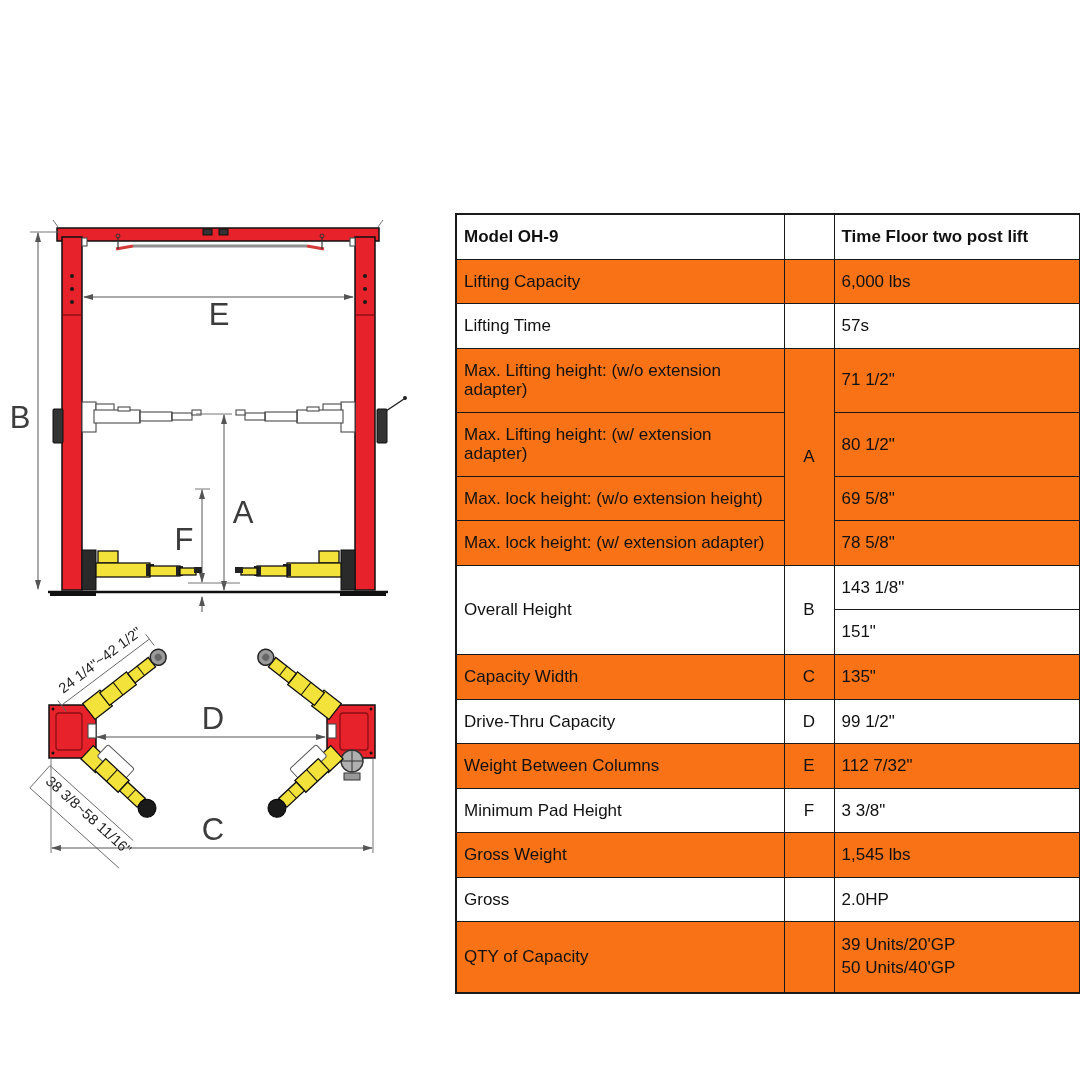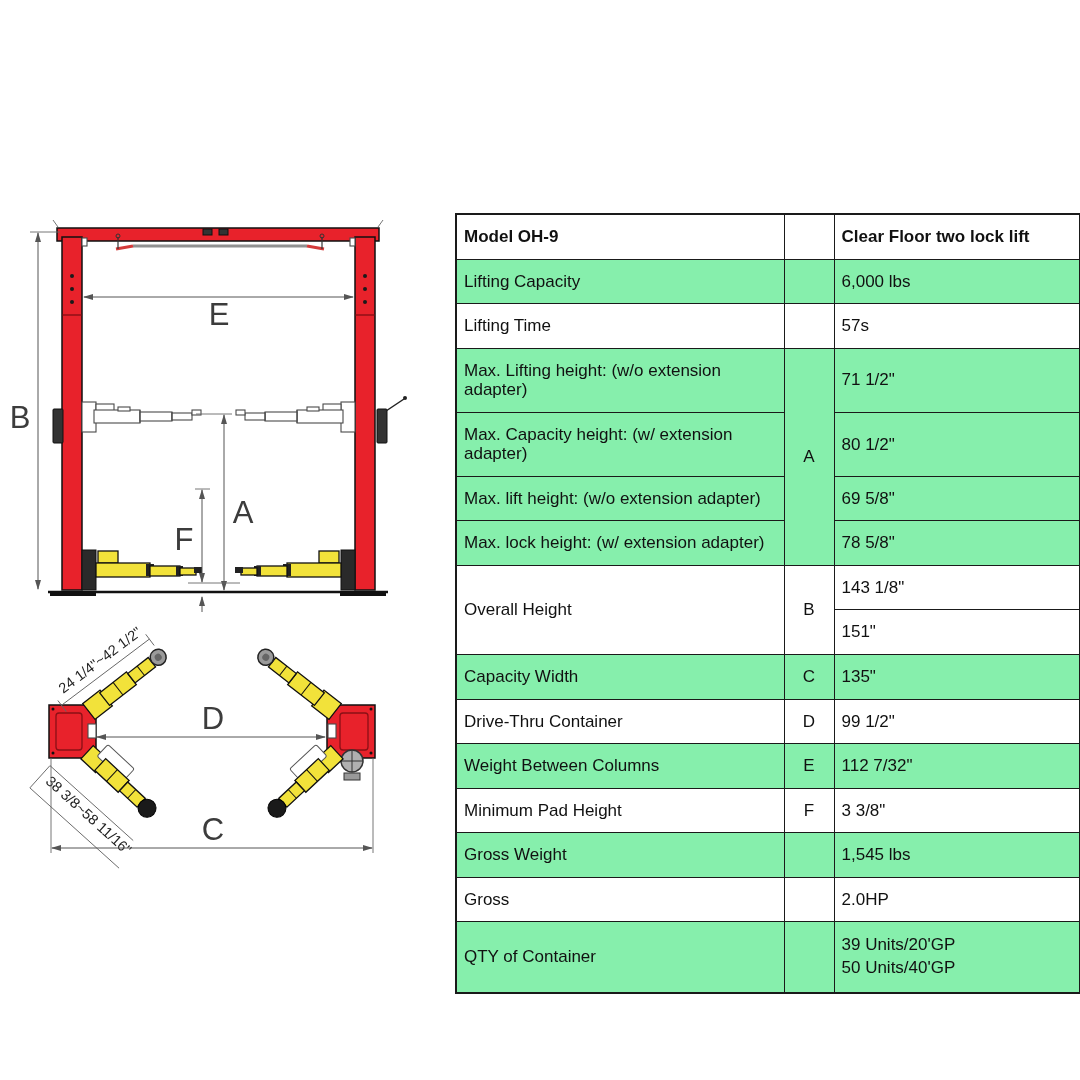"Clear Floor two lock lift" td.hdr { text: Clear Floor two lock -> Time Floor two post }
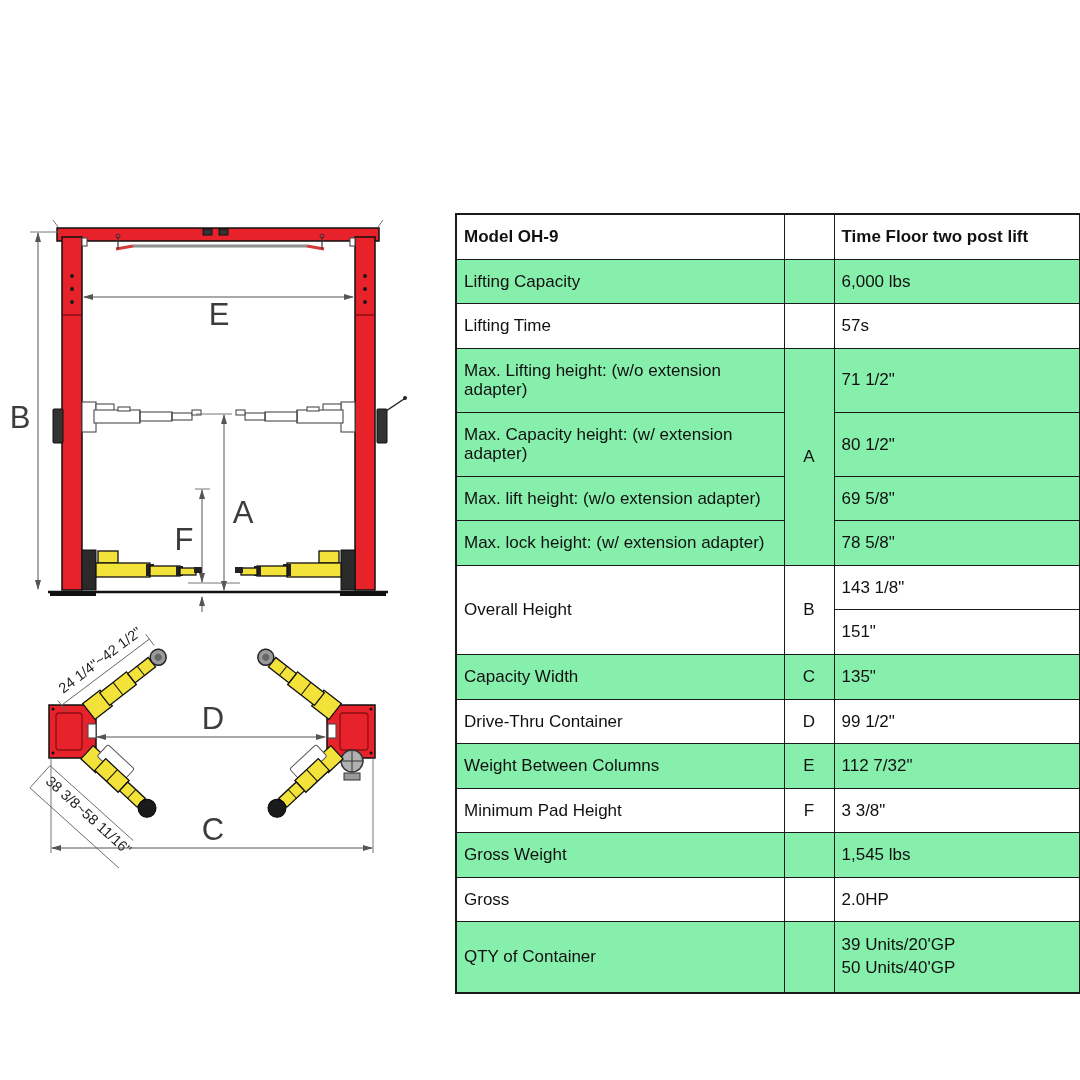"Lifting Capacity" table.spec .pink { background: #86efac -> #f97316 }
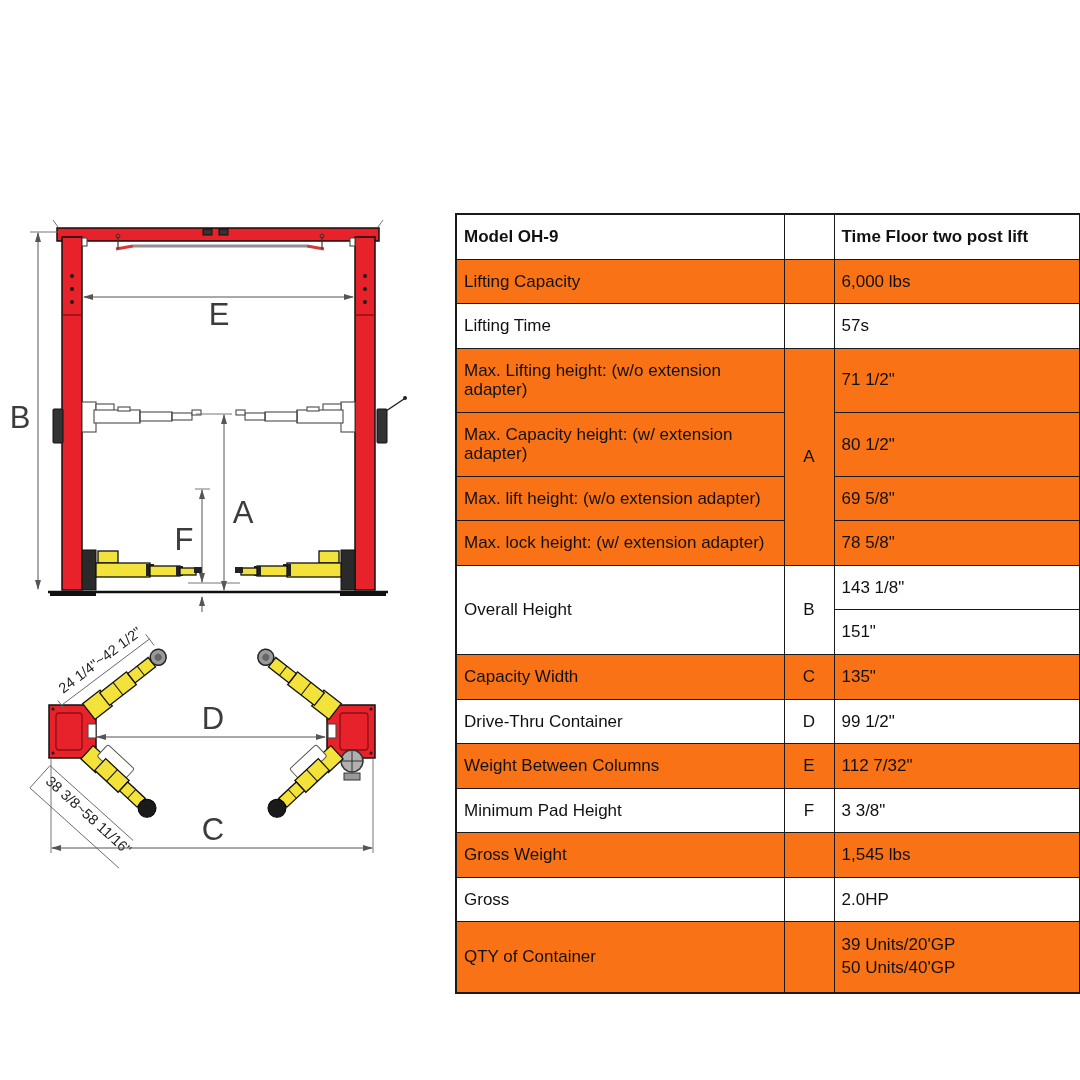"Max. Capacity height: (w/ extension" td.pink { text: Capacity -> Lifting }
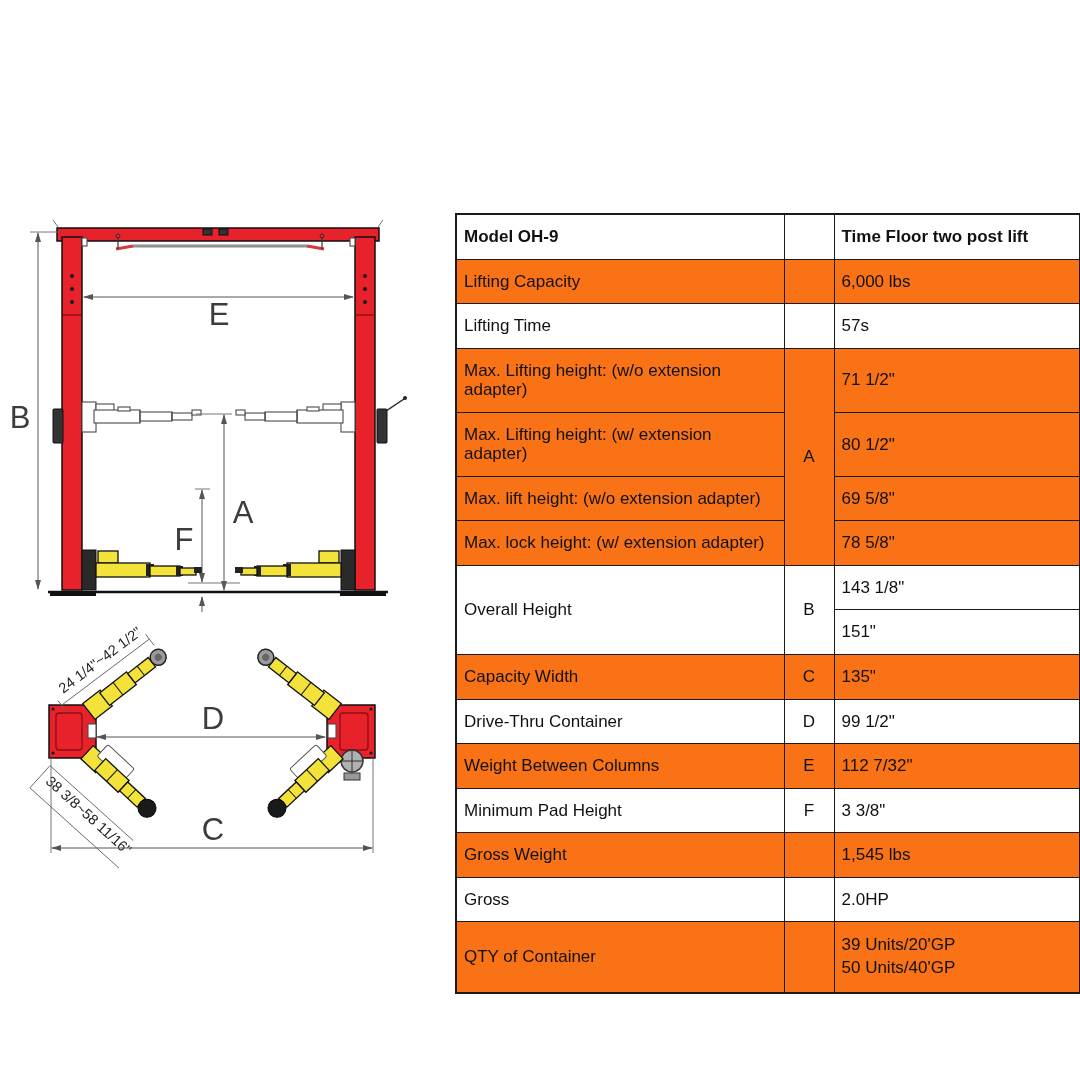"Max. lift height: (w/o extension" td.pink { text: lift height:  (w/o extension adapter -> lock height:  (w/o extension height }
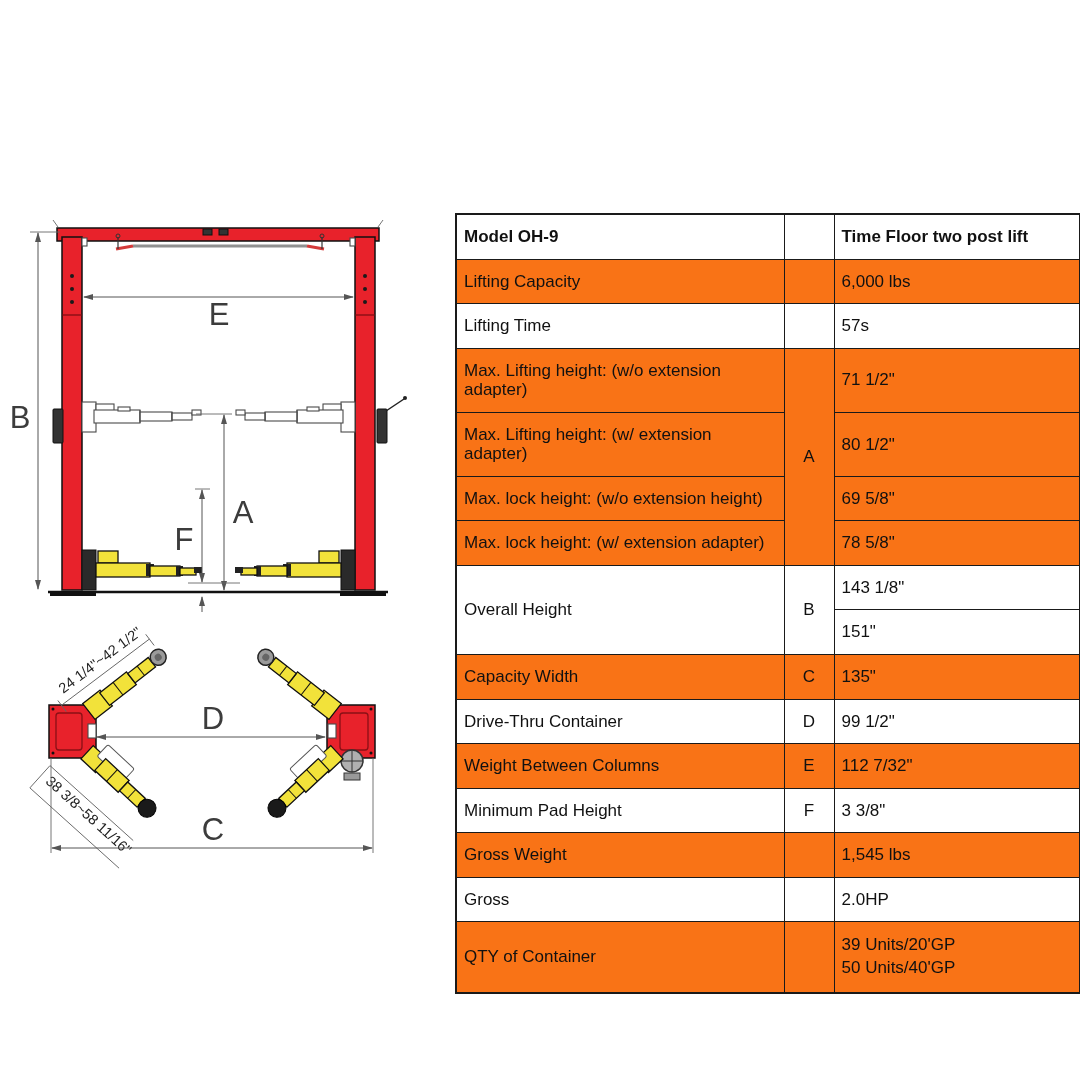"Drive-Thru Container" td { text: Container -> Capacity }
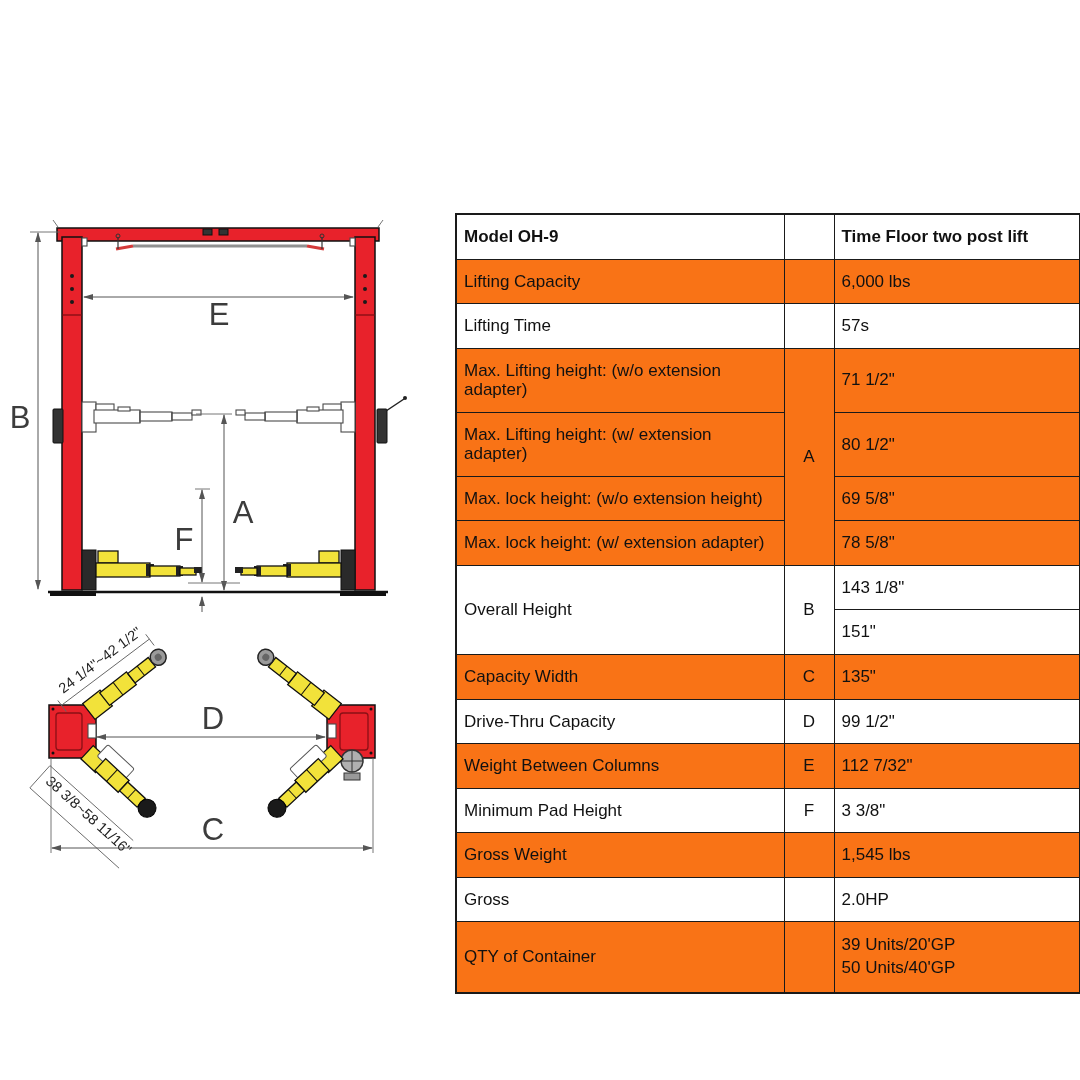"QTY of Container" td.pink { text: Container -> Capacity }
